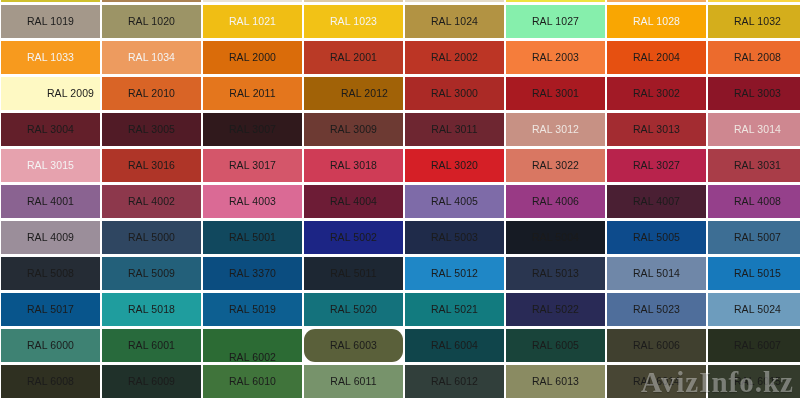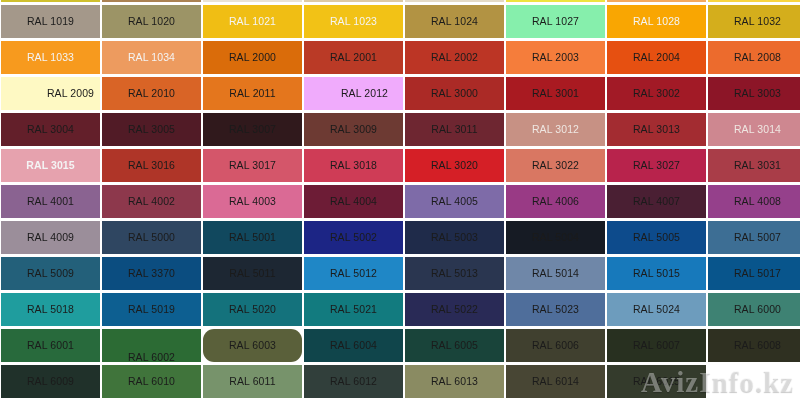"RAL 2012" div.swatch { background: #f0abfc -> #a16207 }
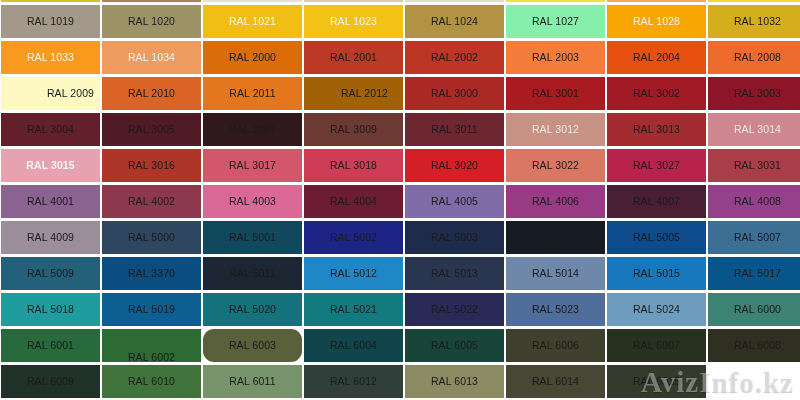"RAL 3015" div.swatch { font-weight: bold -> none }
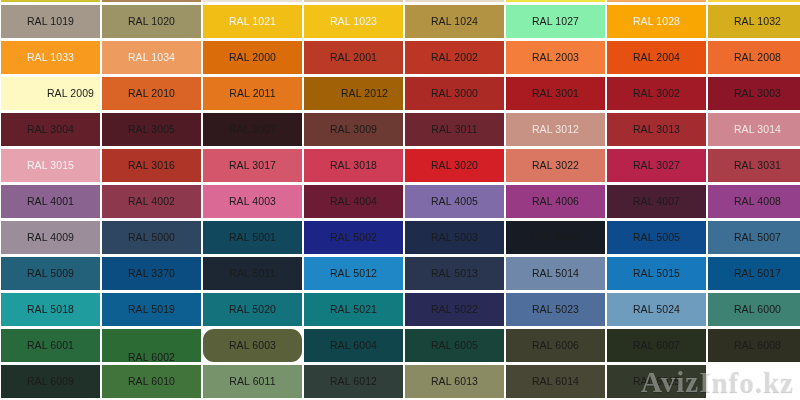"RAL 5008" div.swatch { html: none -> <div> <span>RAL 5008</span> </div> }
